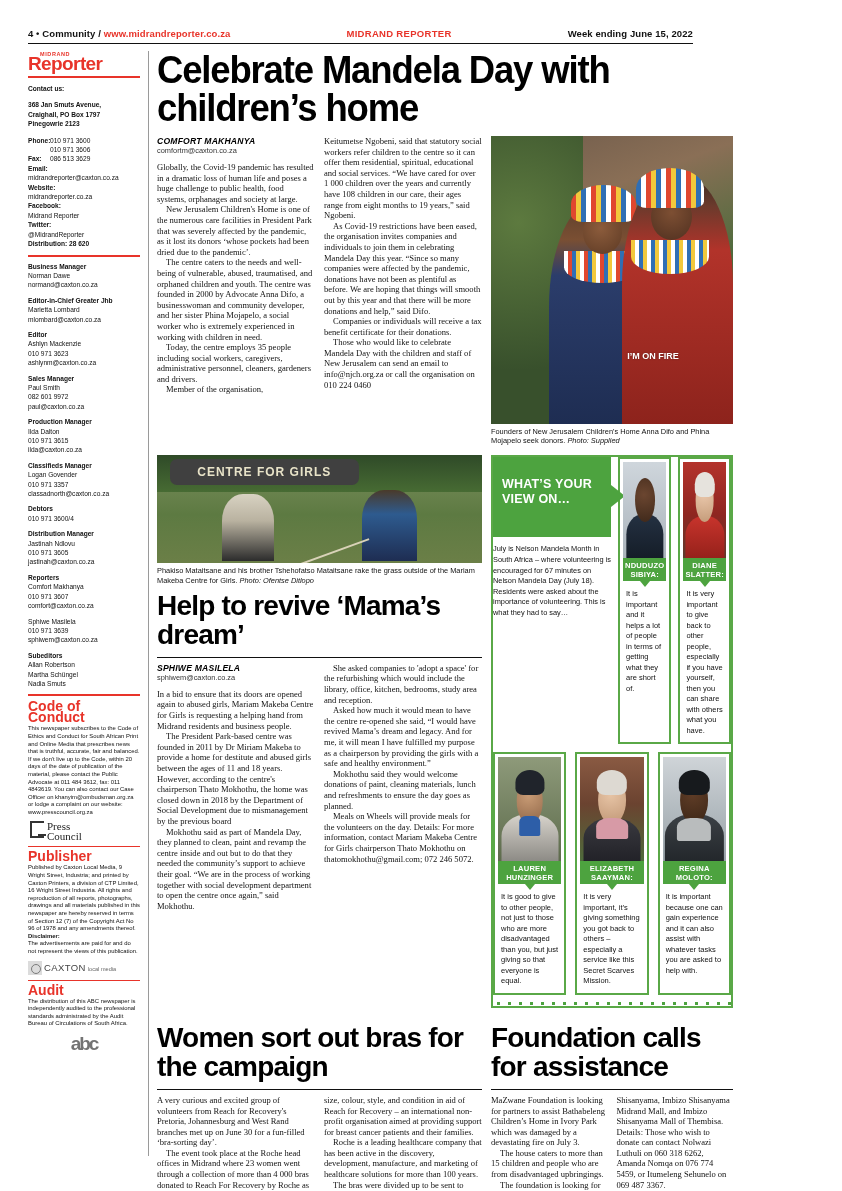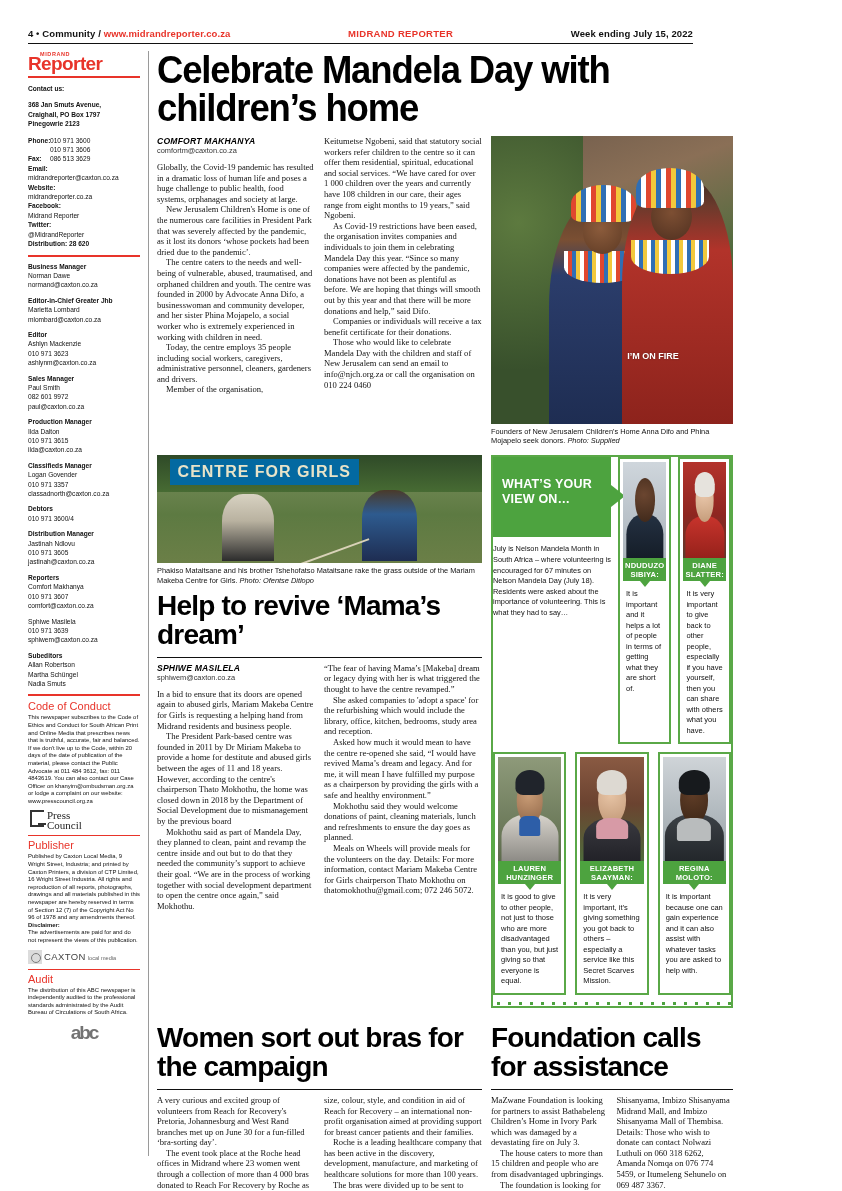"Week ending July 15, 2022" div.right { text: July -> June }
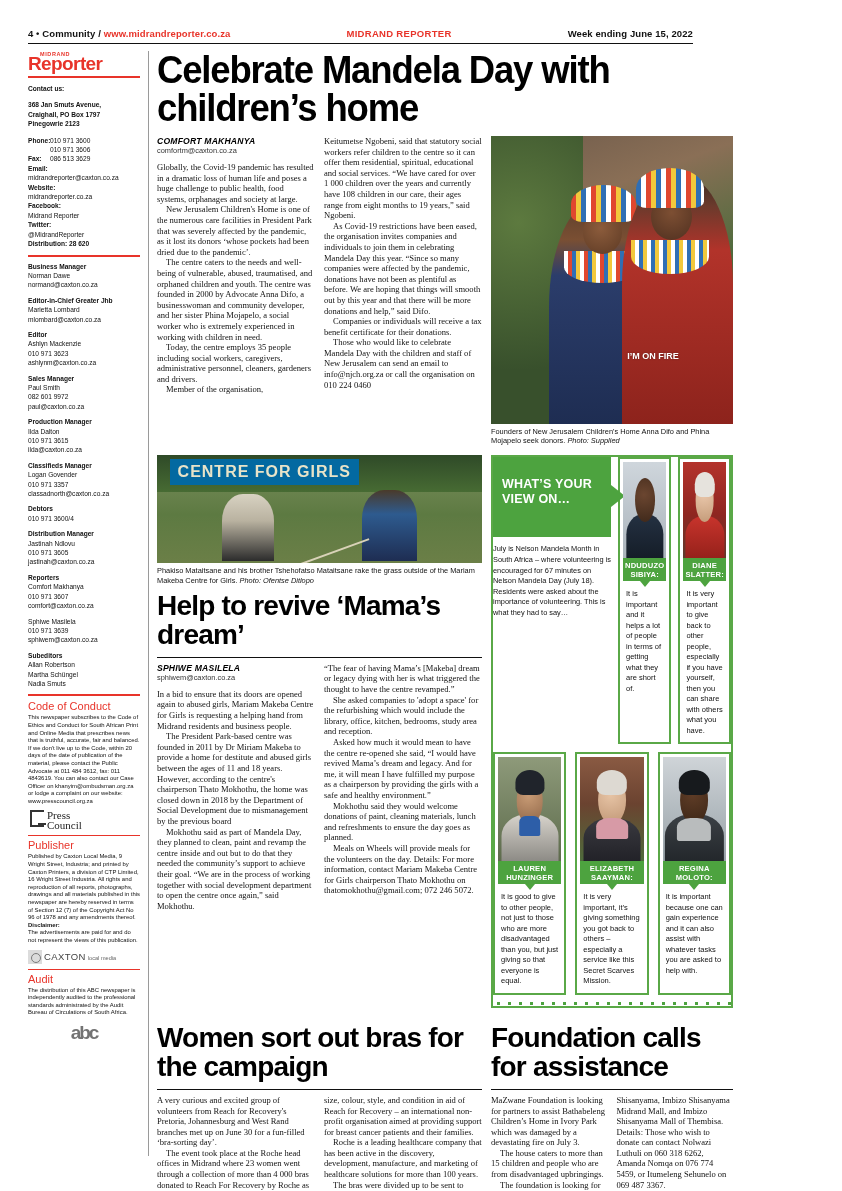"CENTRE FOR GIRLS" .ph2 .sign { background: #0369a1 -> #404040; border-radius: none -> 7px; font-size: 16px -> 12px }
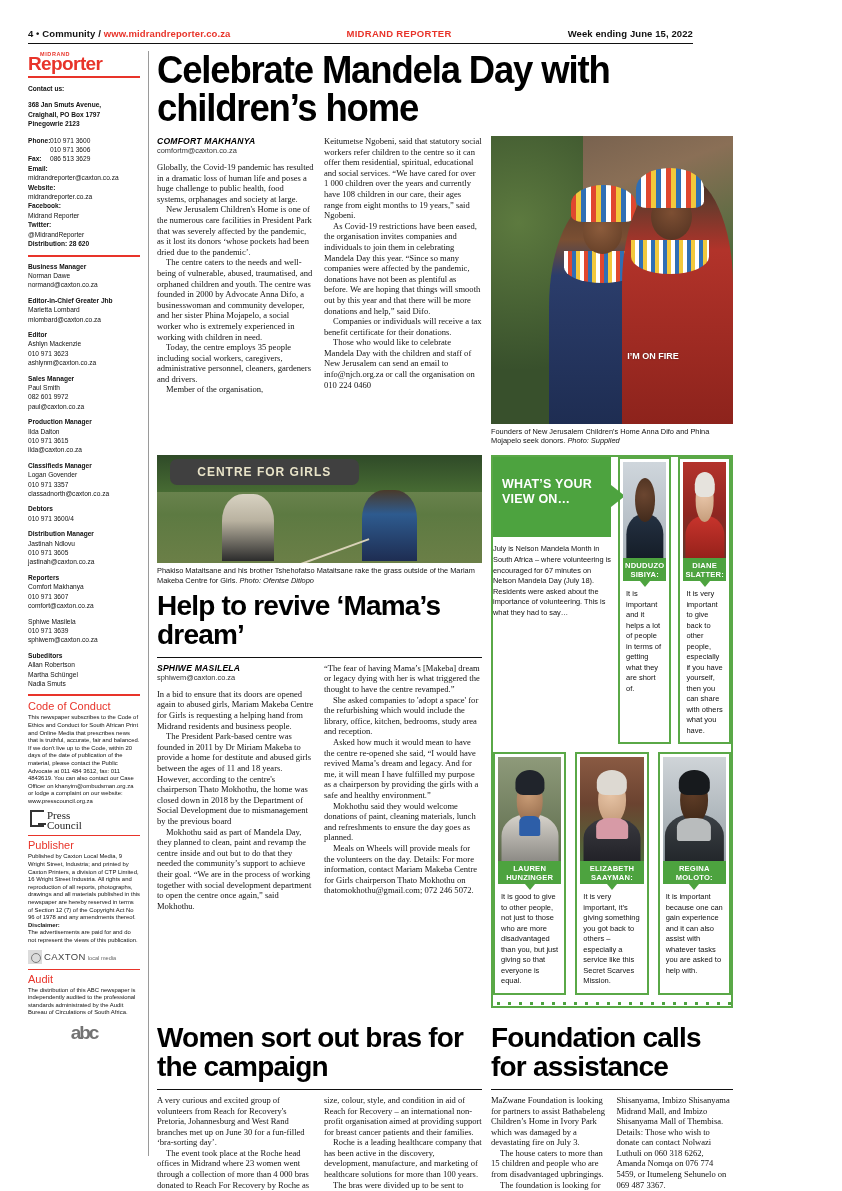"“The fear of having Mama’s" p.first { html: <p>“The fear of having Mama’s [Makeba] dream or legacy dying with her is what triggered the thought to have the centre revamped.”</p> -> none }
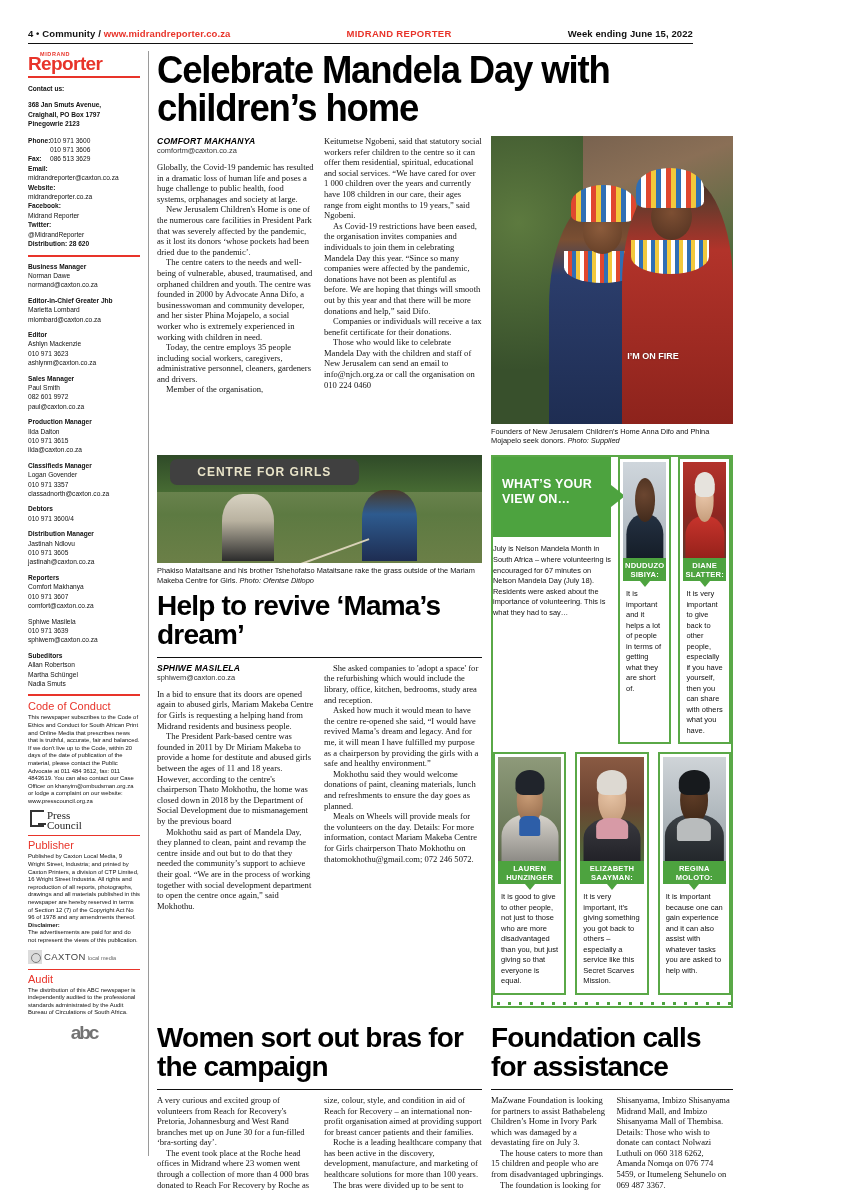"Code of Conduct" .redhd { font-size: 11px -> 14px; font-weight: normal -> bold }
